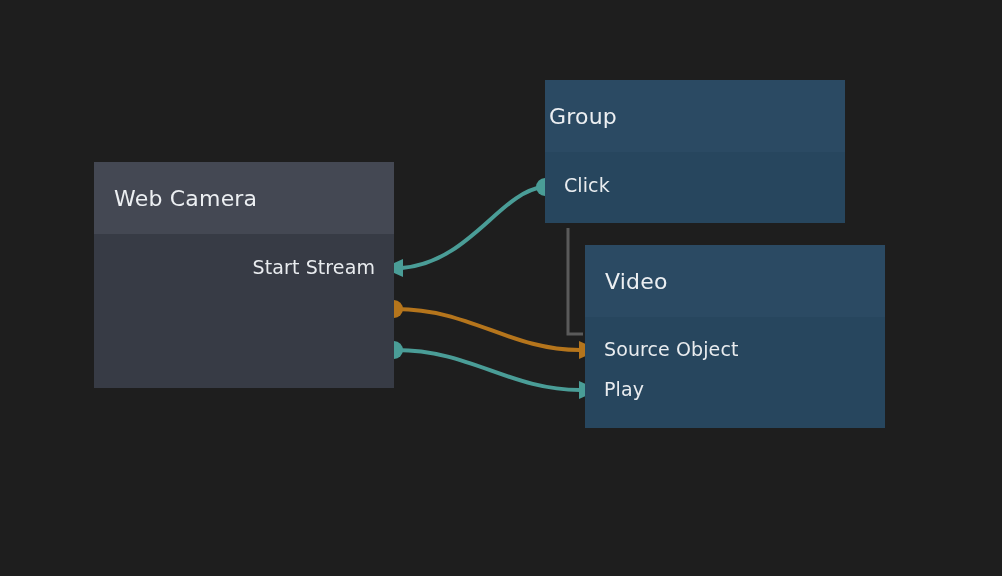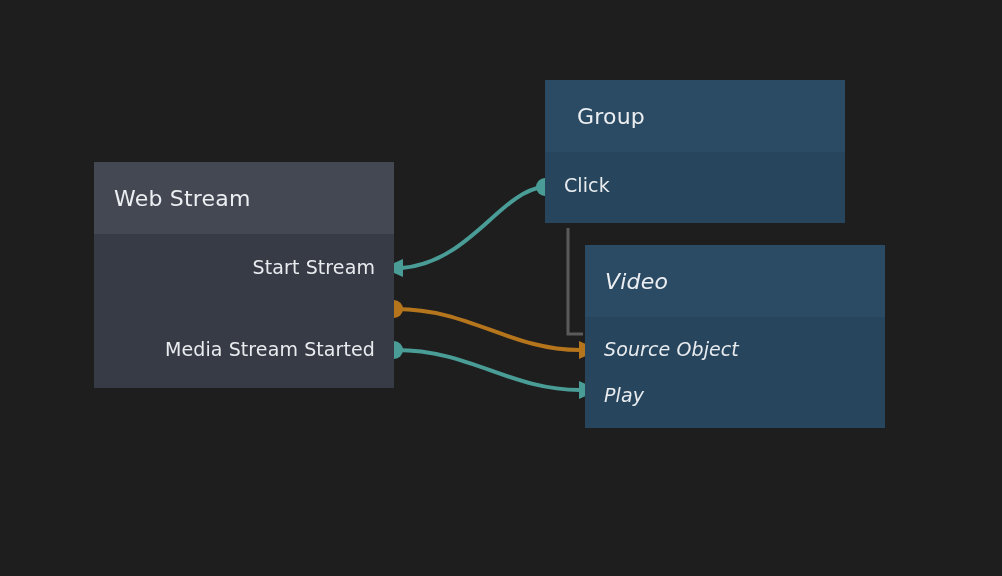"Group" #node-group .node-header { padding-left: 32px -> 4px }
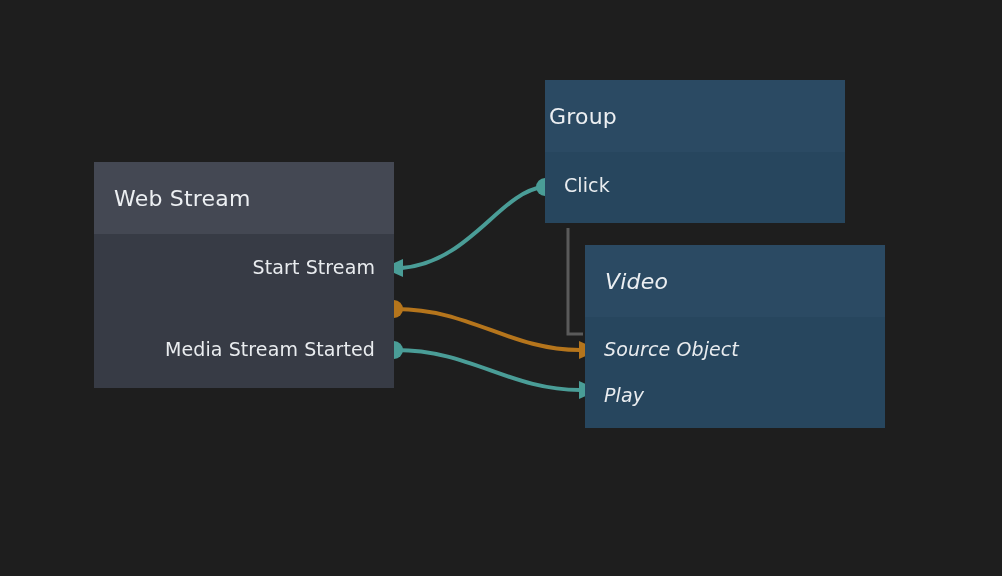"Web Stream" span.node-title { text: Stream -> Camera }
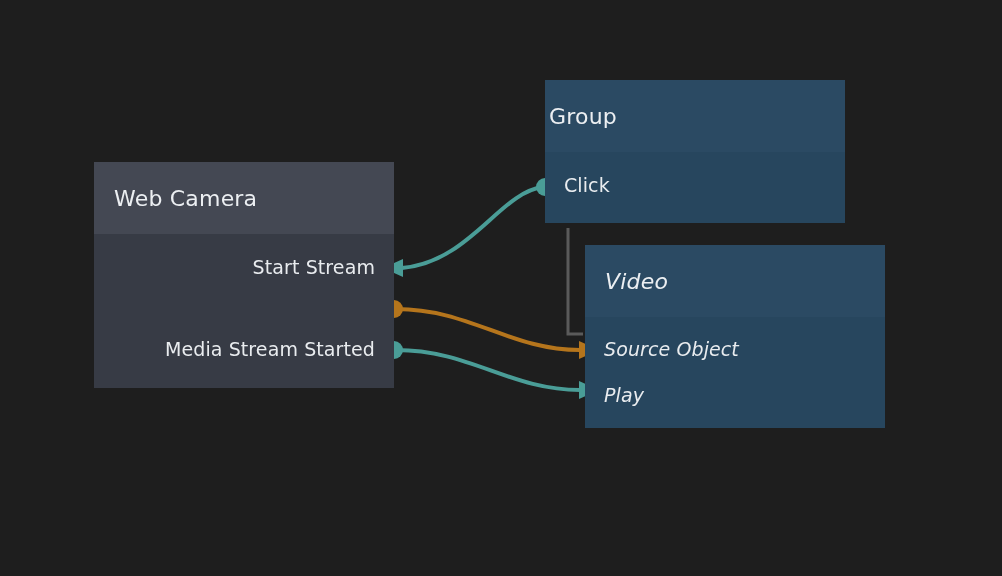"Video" #node-video { font-style: italic -> none }
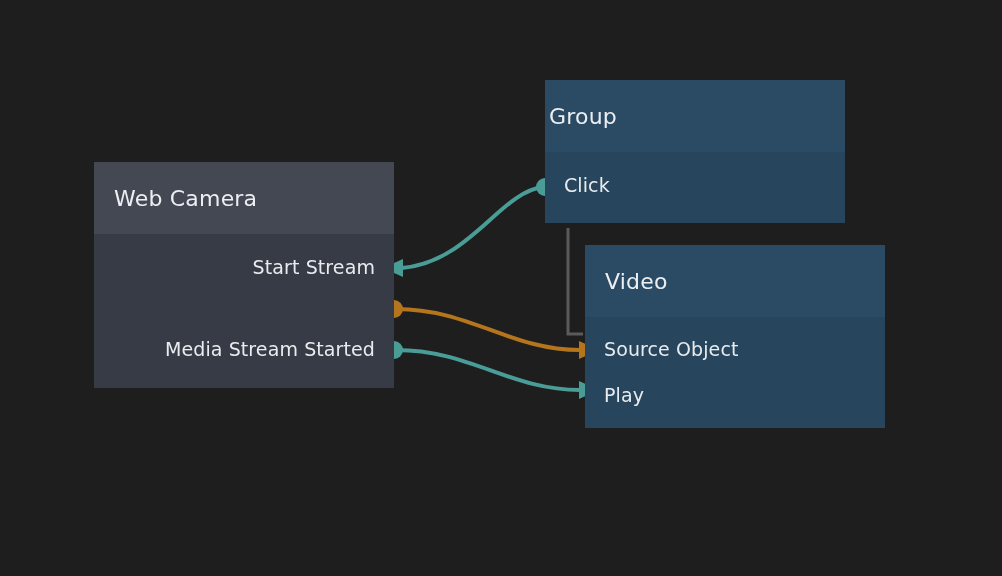"Media Stream Started" div.port-row { html: <div> <span>Media Stream Started</span> </div> -> none }
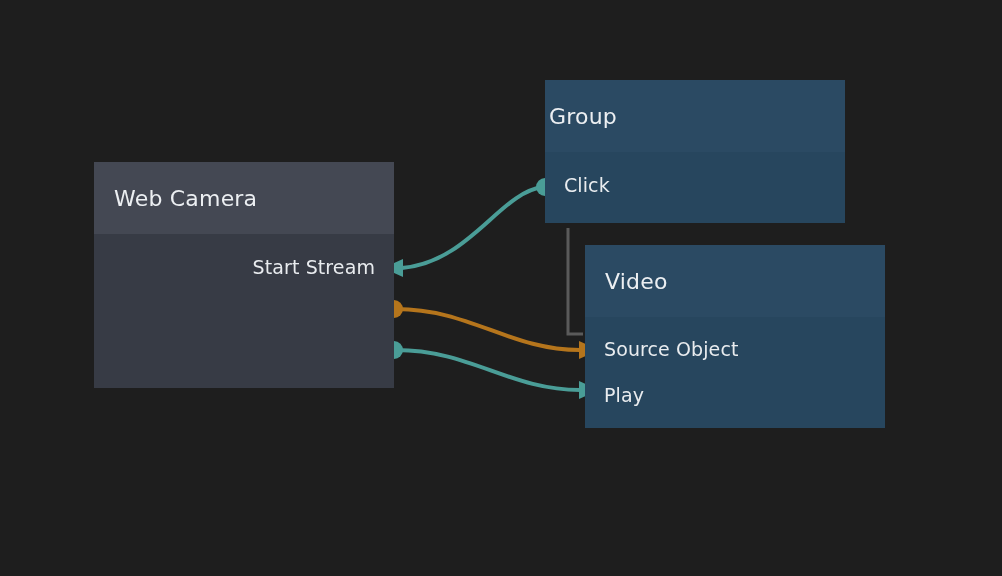"Play" #vd-row-1 { top: 67px -> 61px }
